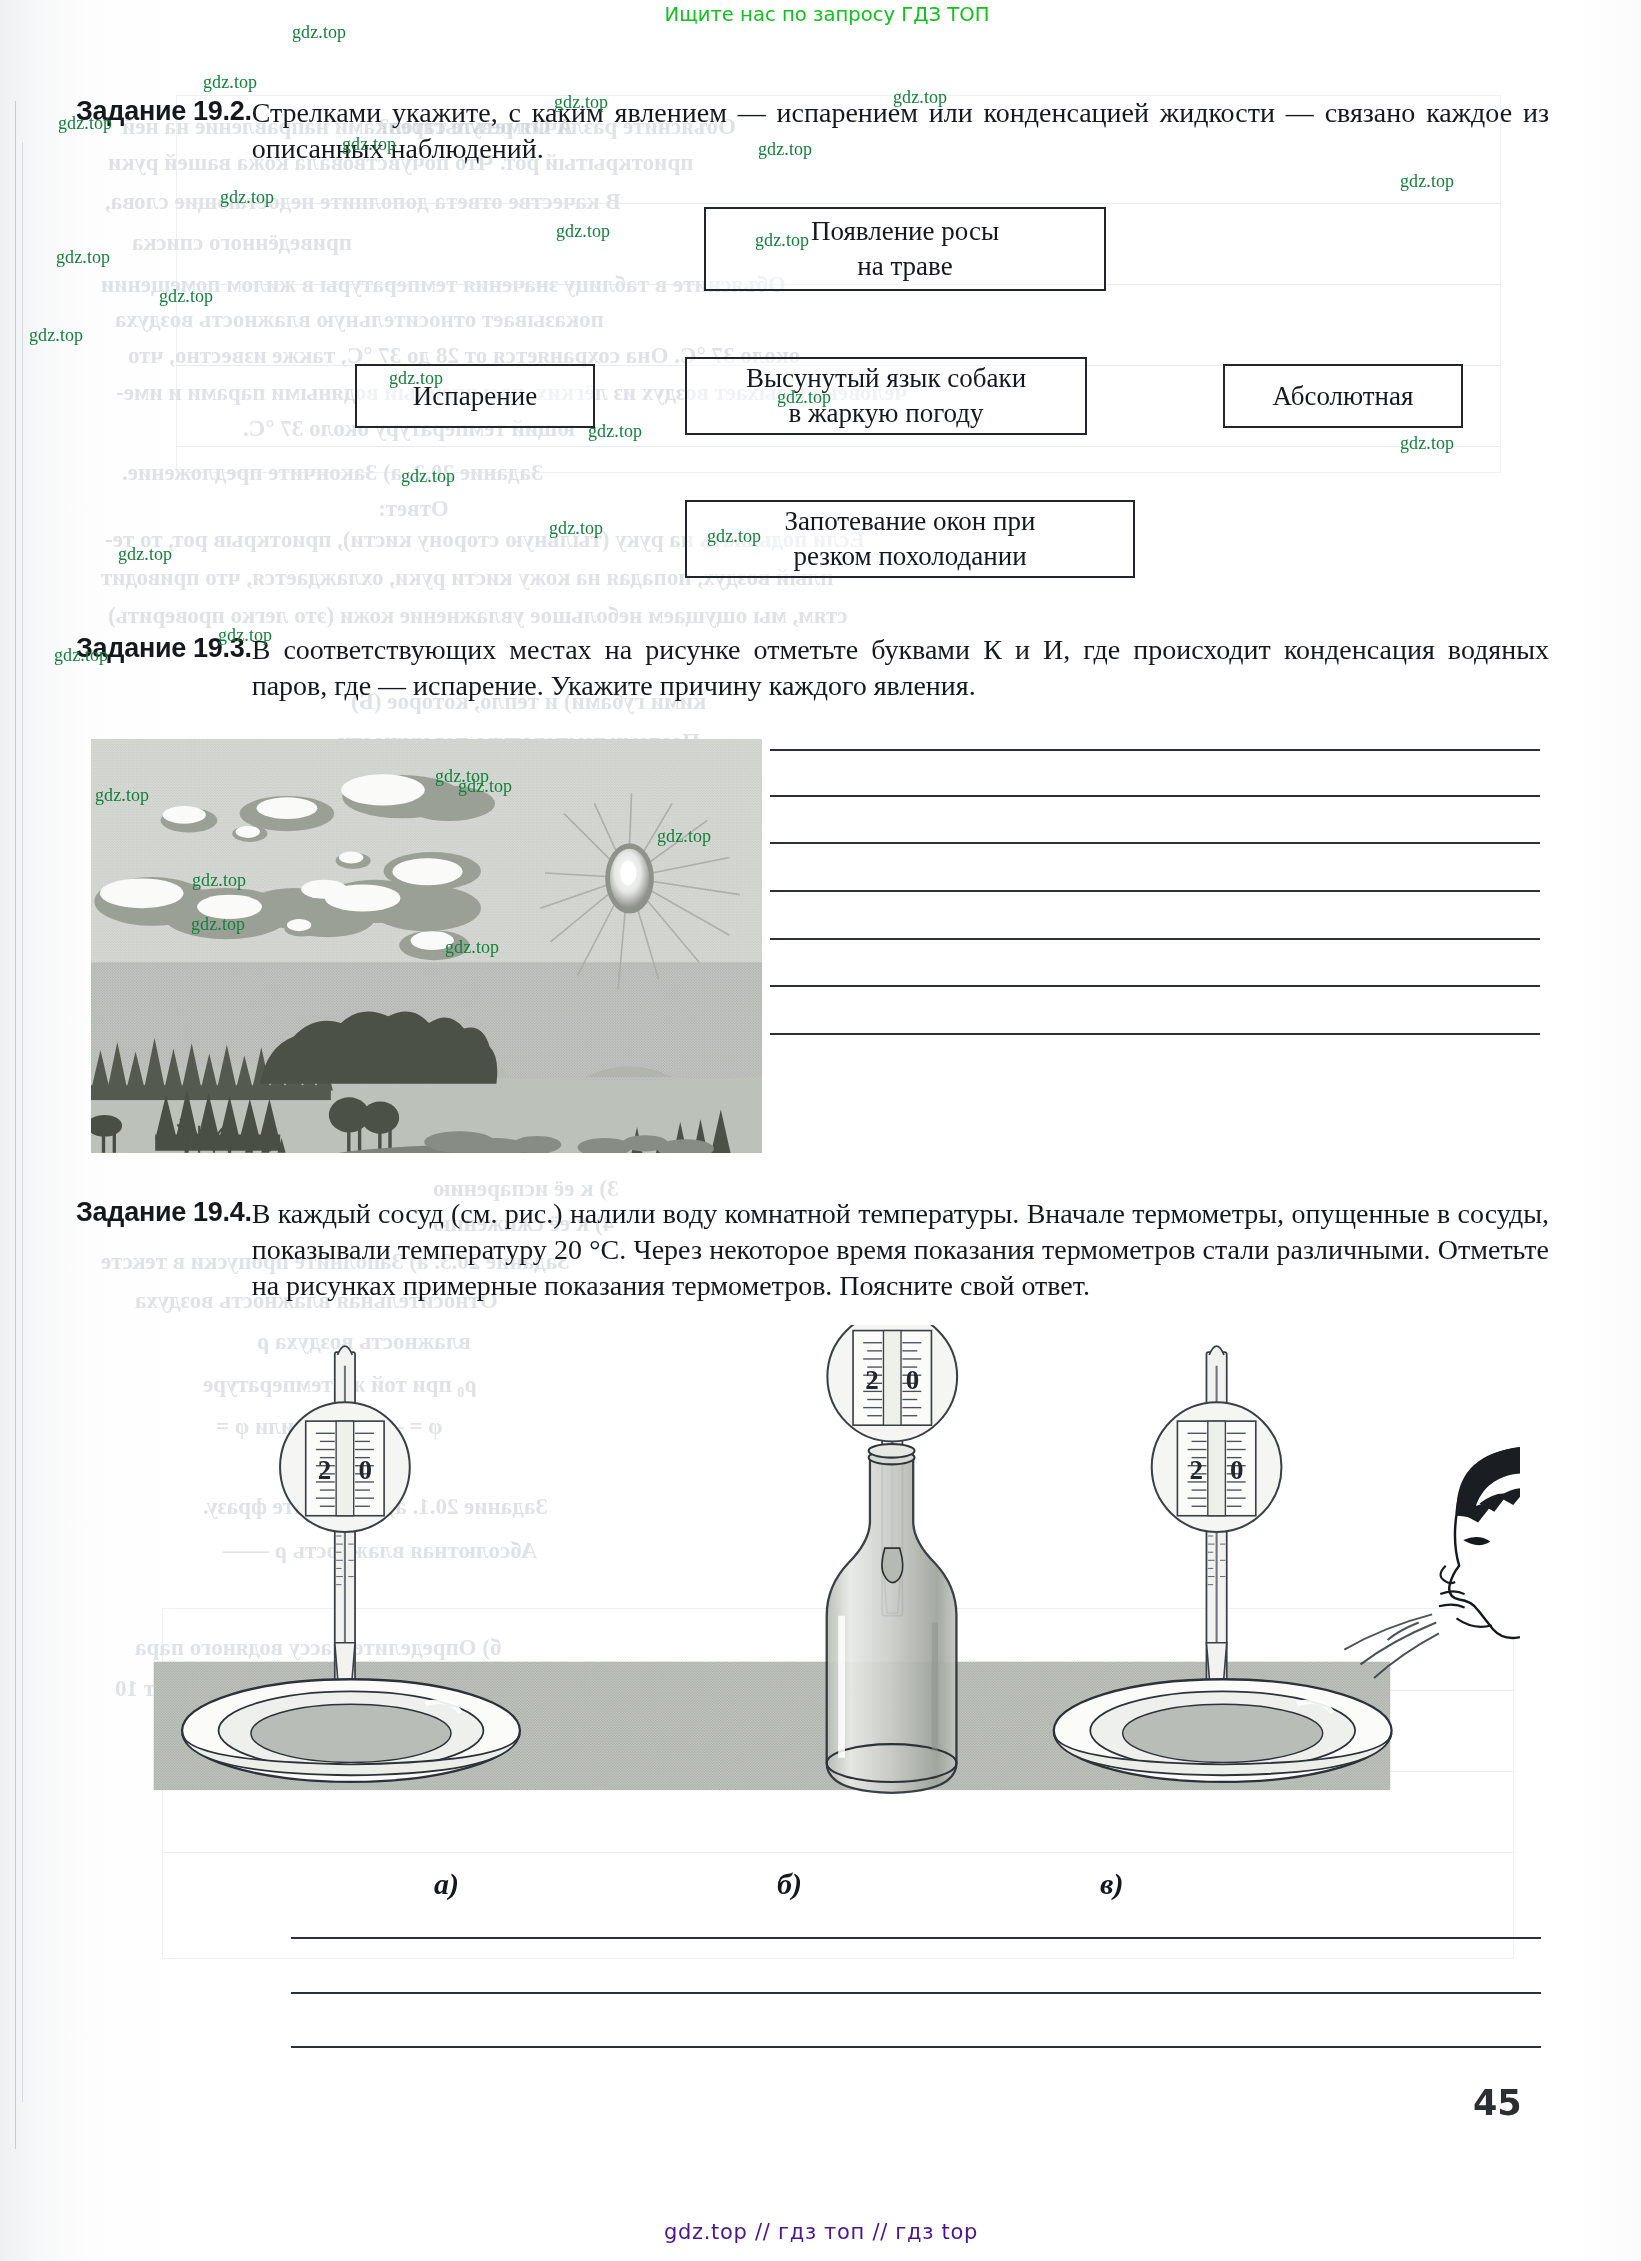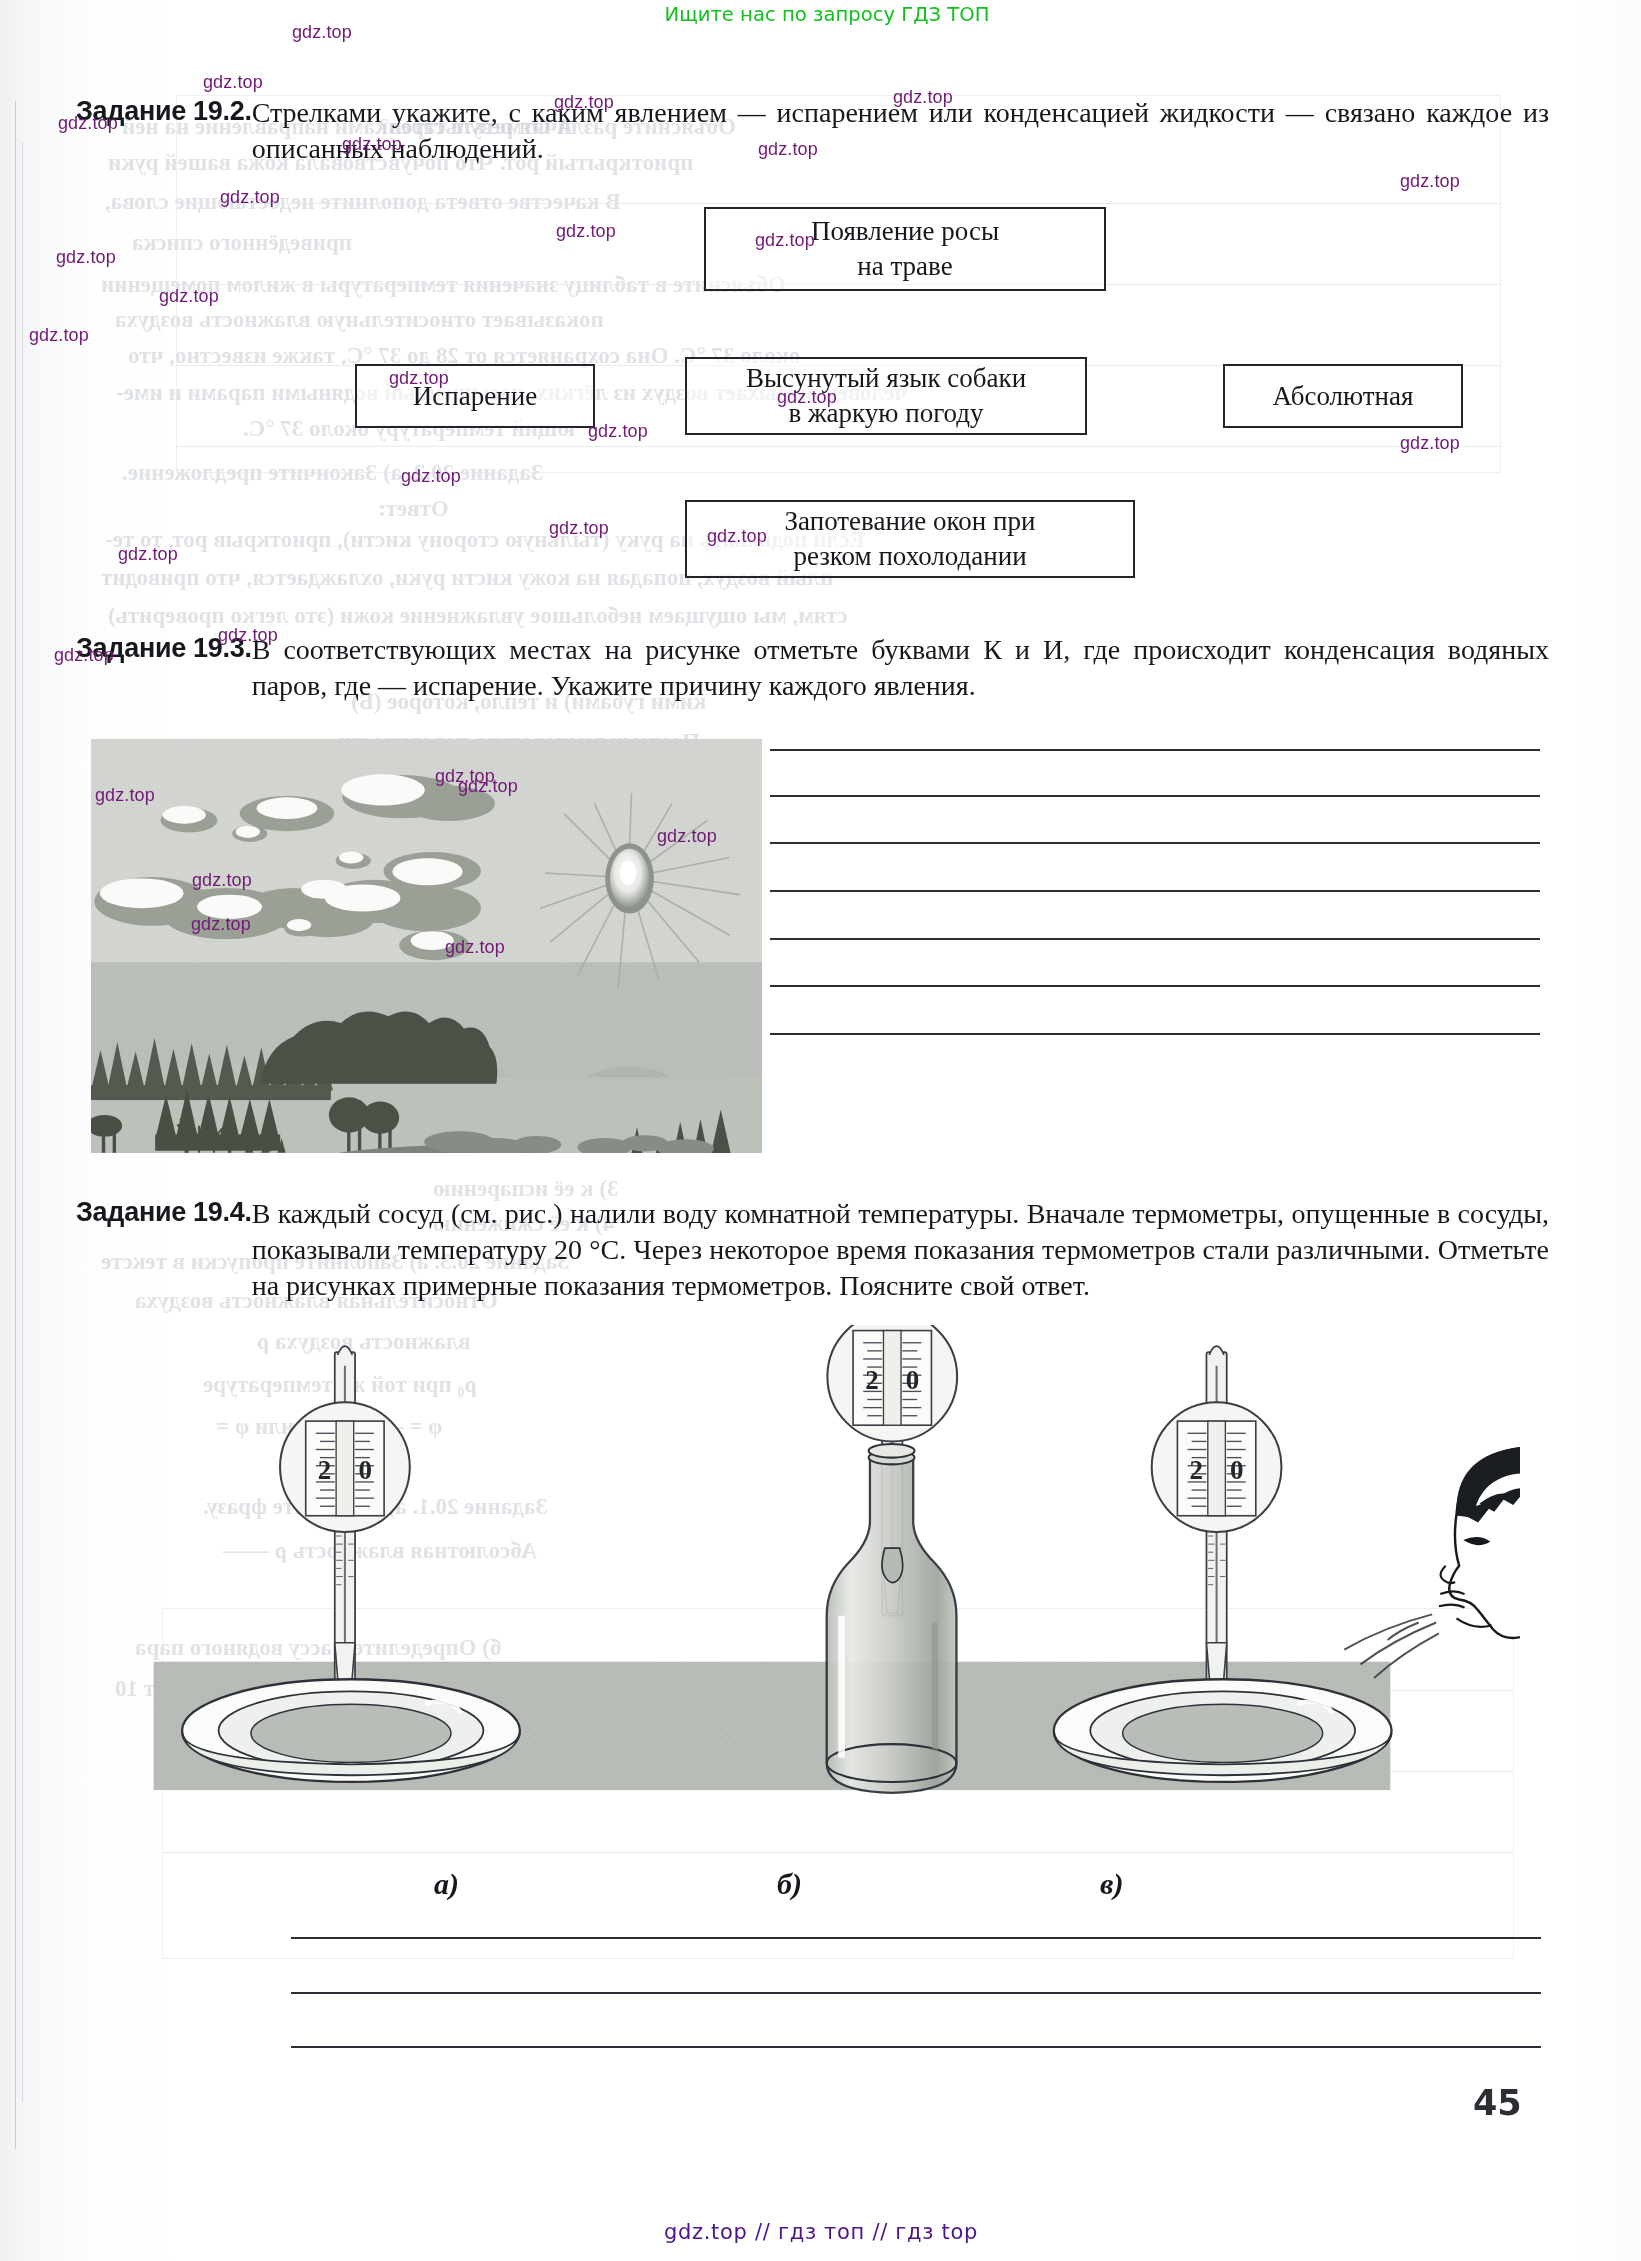"gdz.top" .wm { color: #701a75 -> #15803d; font-family: Liberation Sans, sans-serif -> Liberation Serif, serif }
